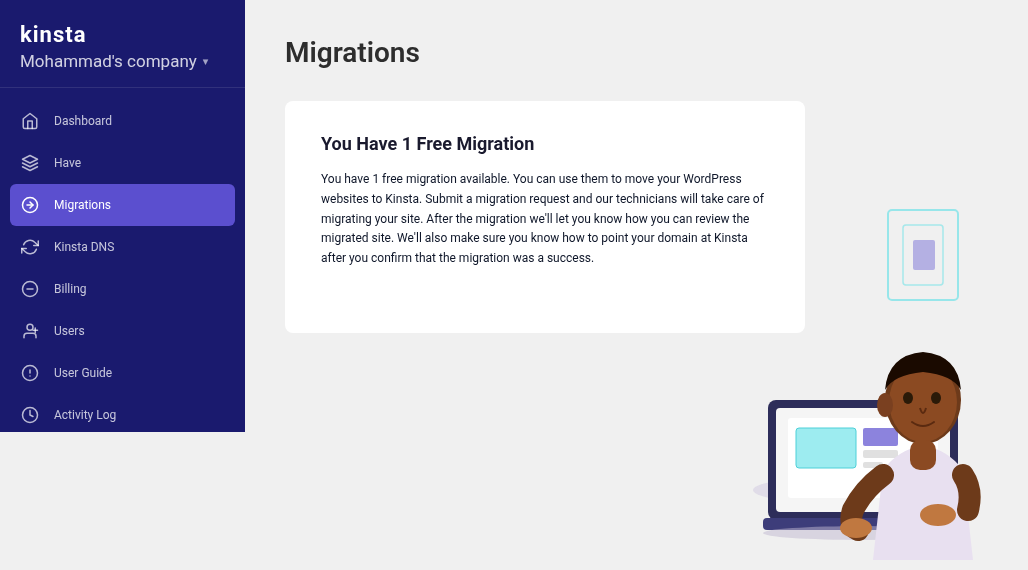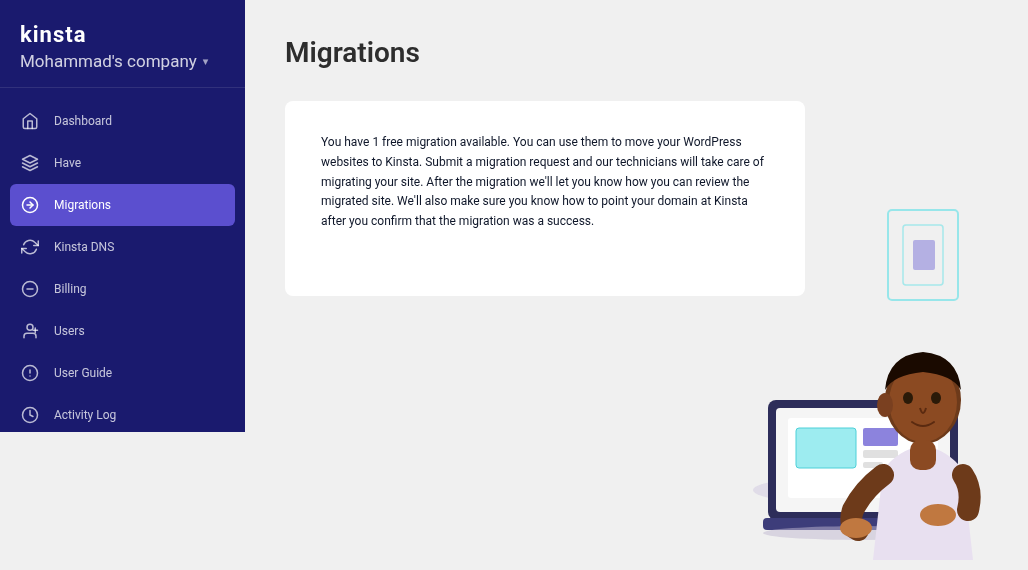"You Have 1 Free Migration" h2.card-heading { html: none -> <h2>You Have 1 Free Migration</h2> }
